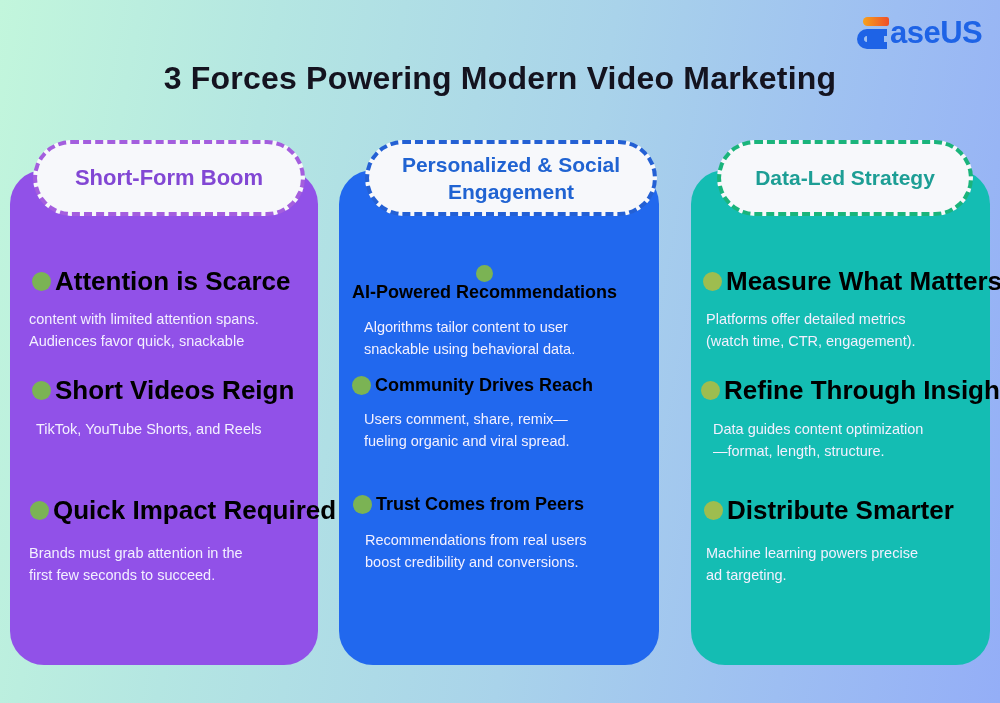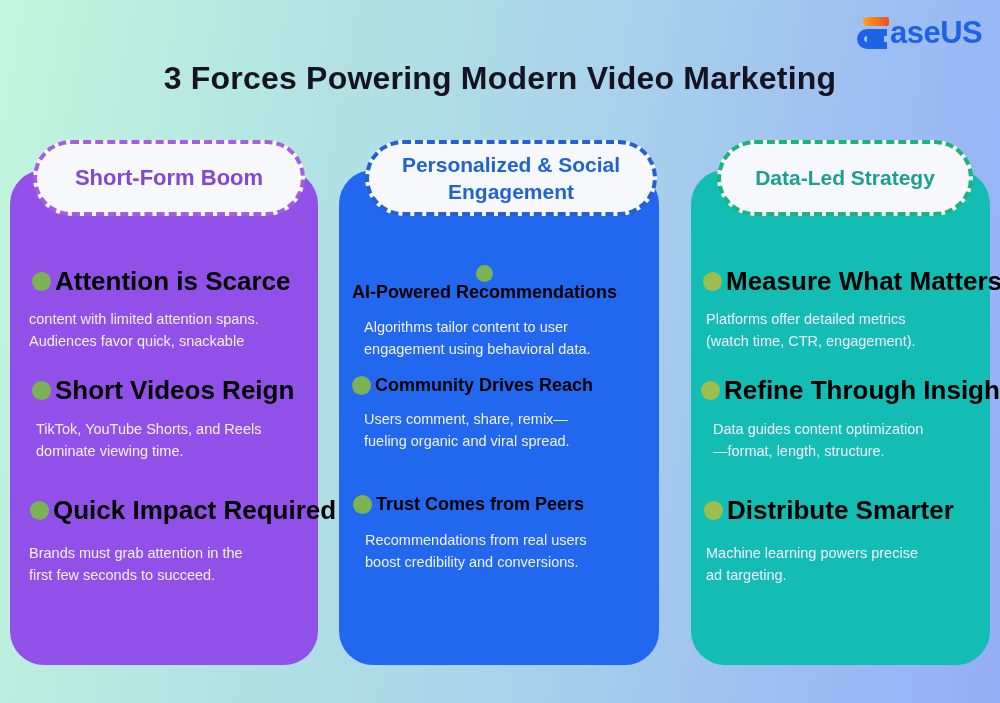"engagement using behavioral data." div { text: engagement -> snackable }
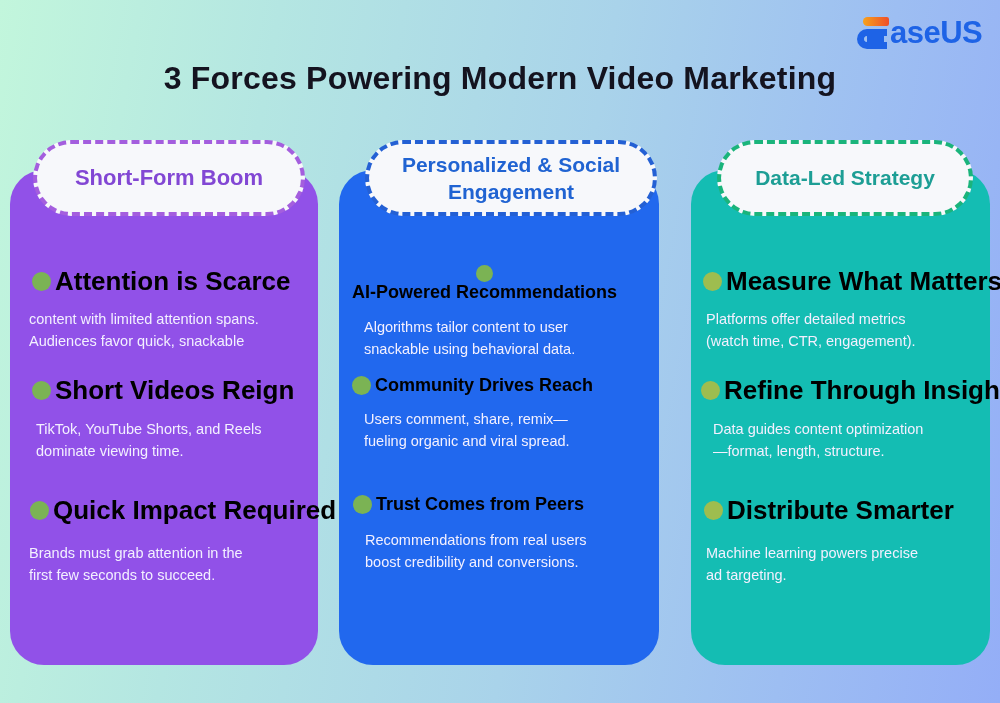"dominate viewing time." div { html: <div>dominate viewing time.</div> -> none }
